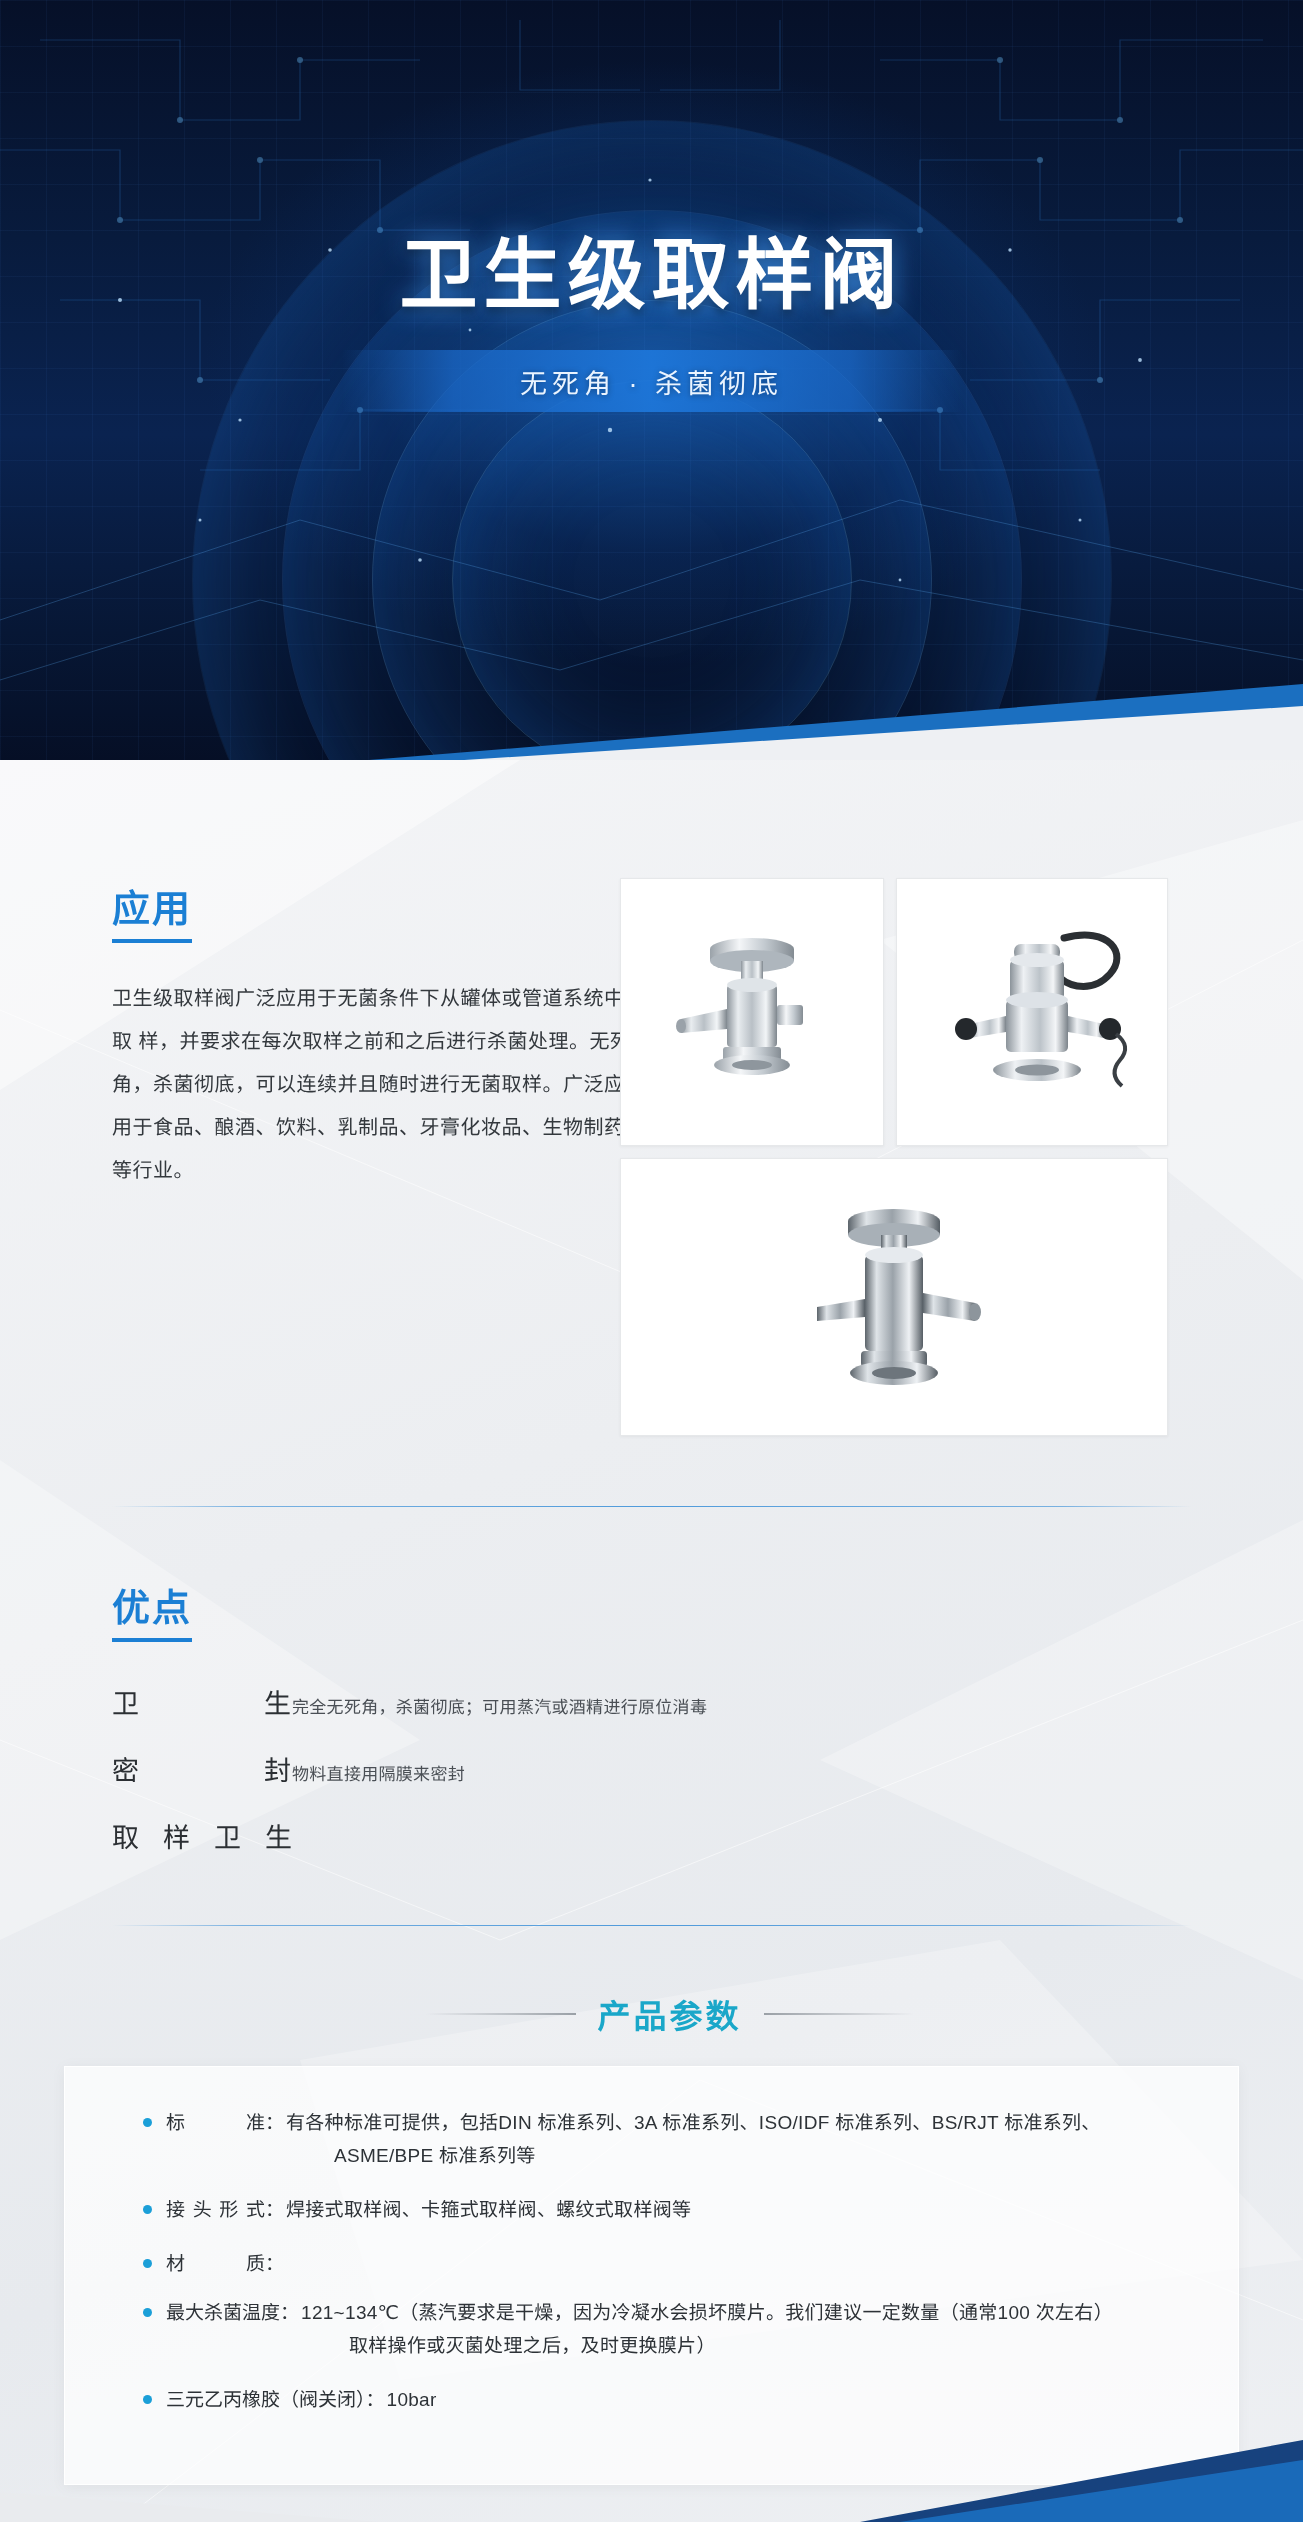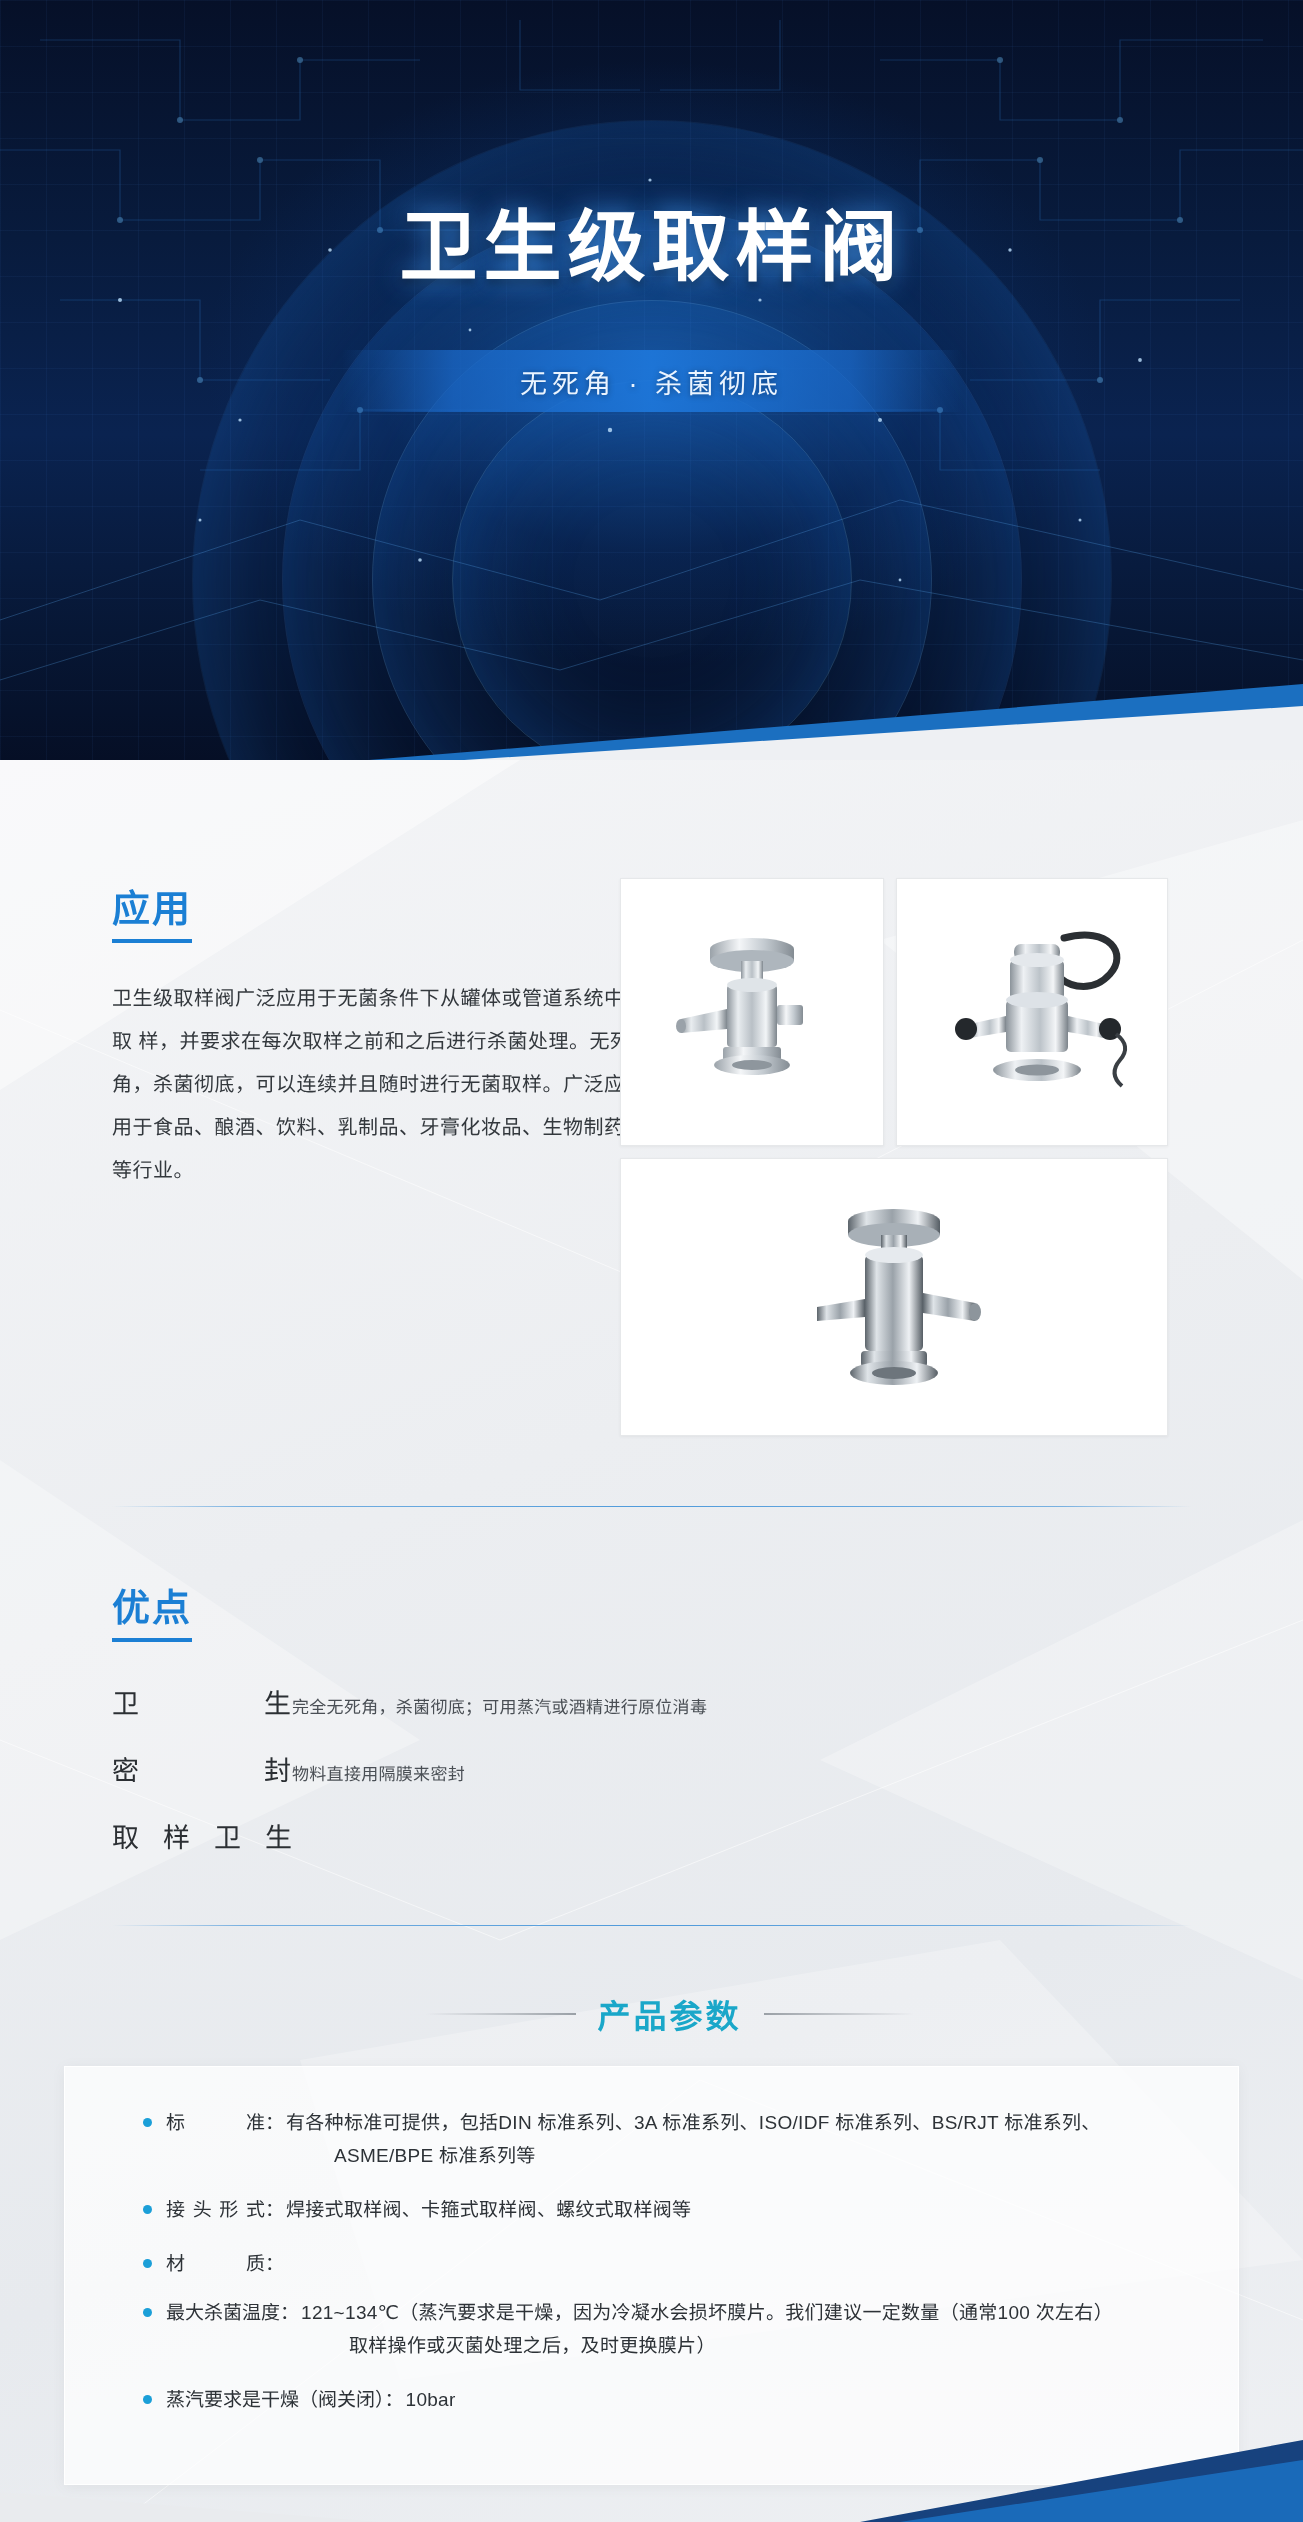"卫生级取样阀" .hero-title-wrap { top: 184px -> 212px }
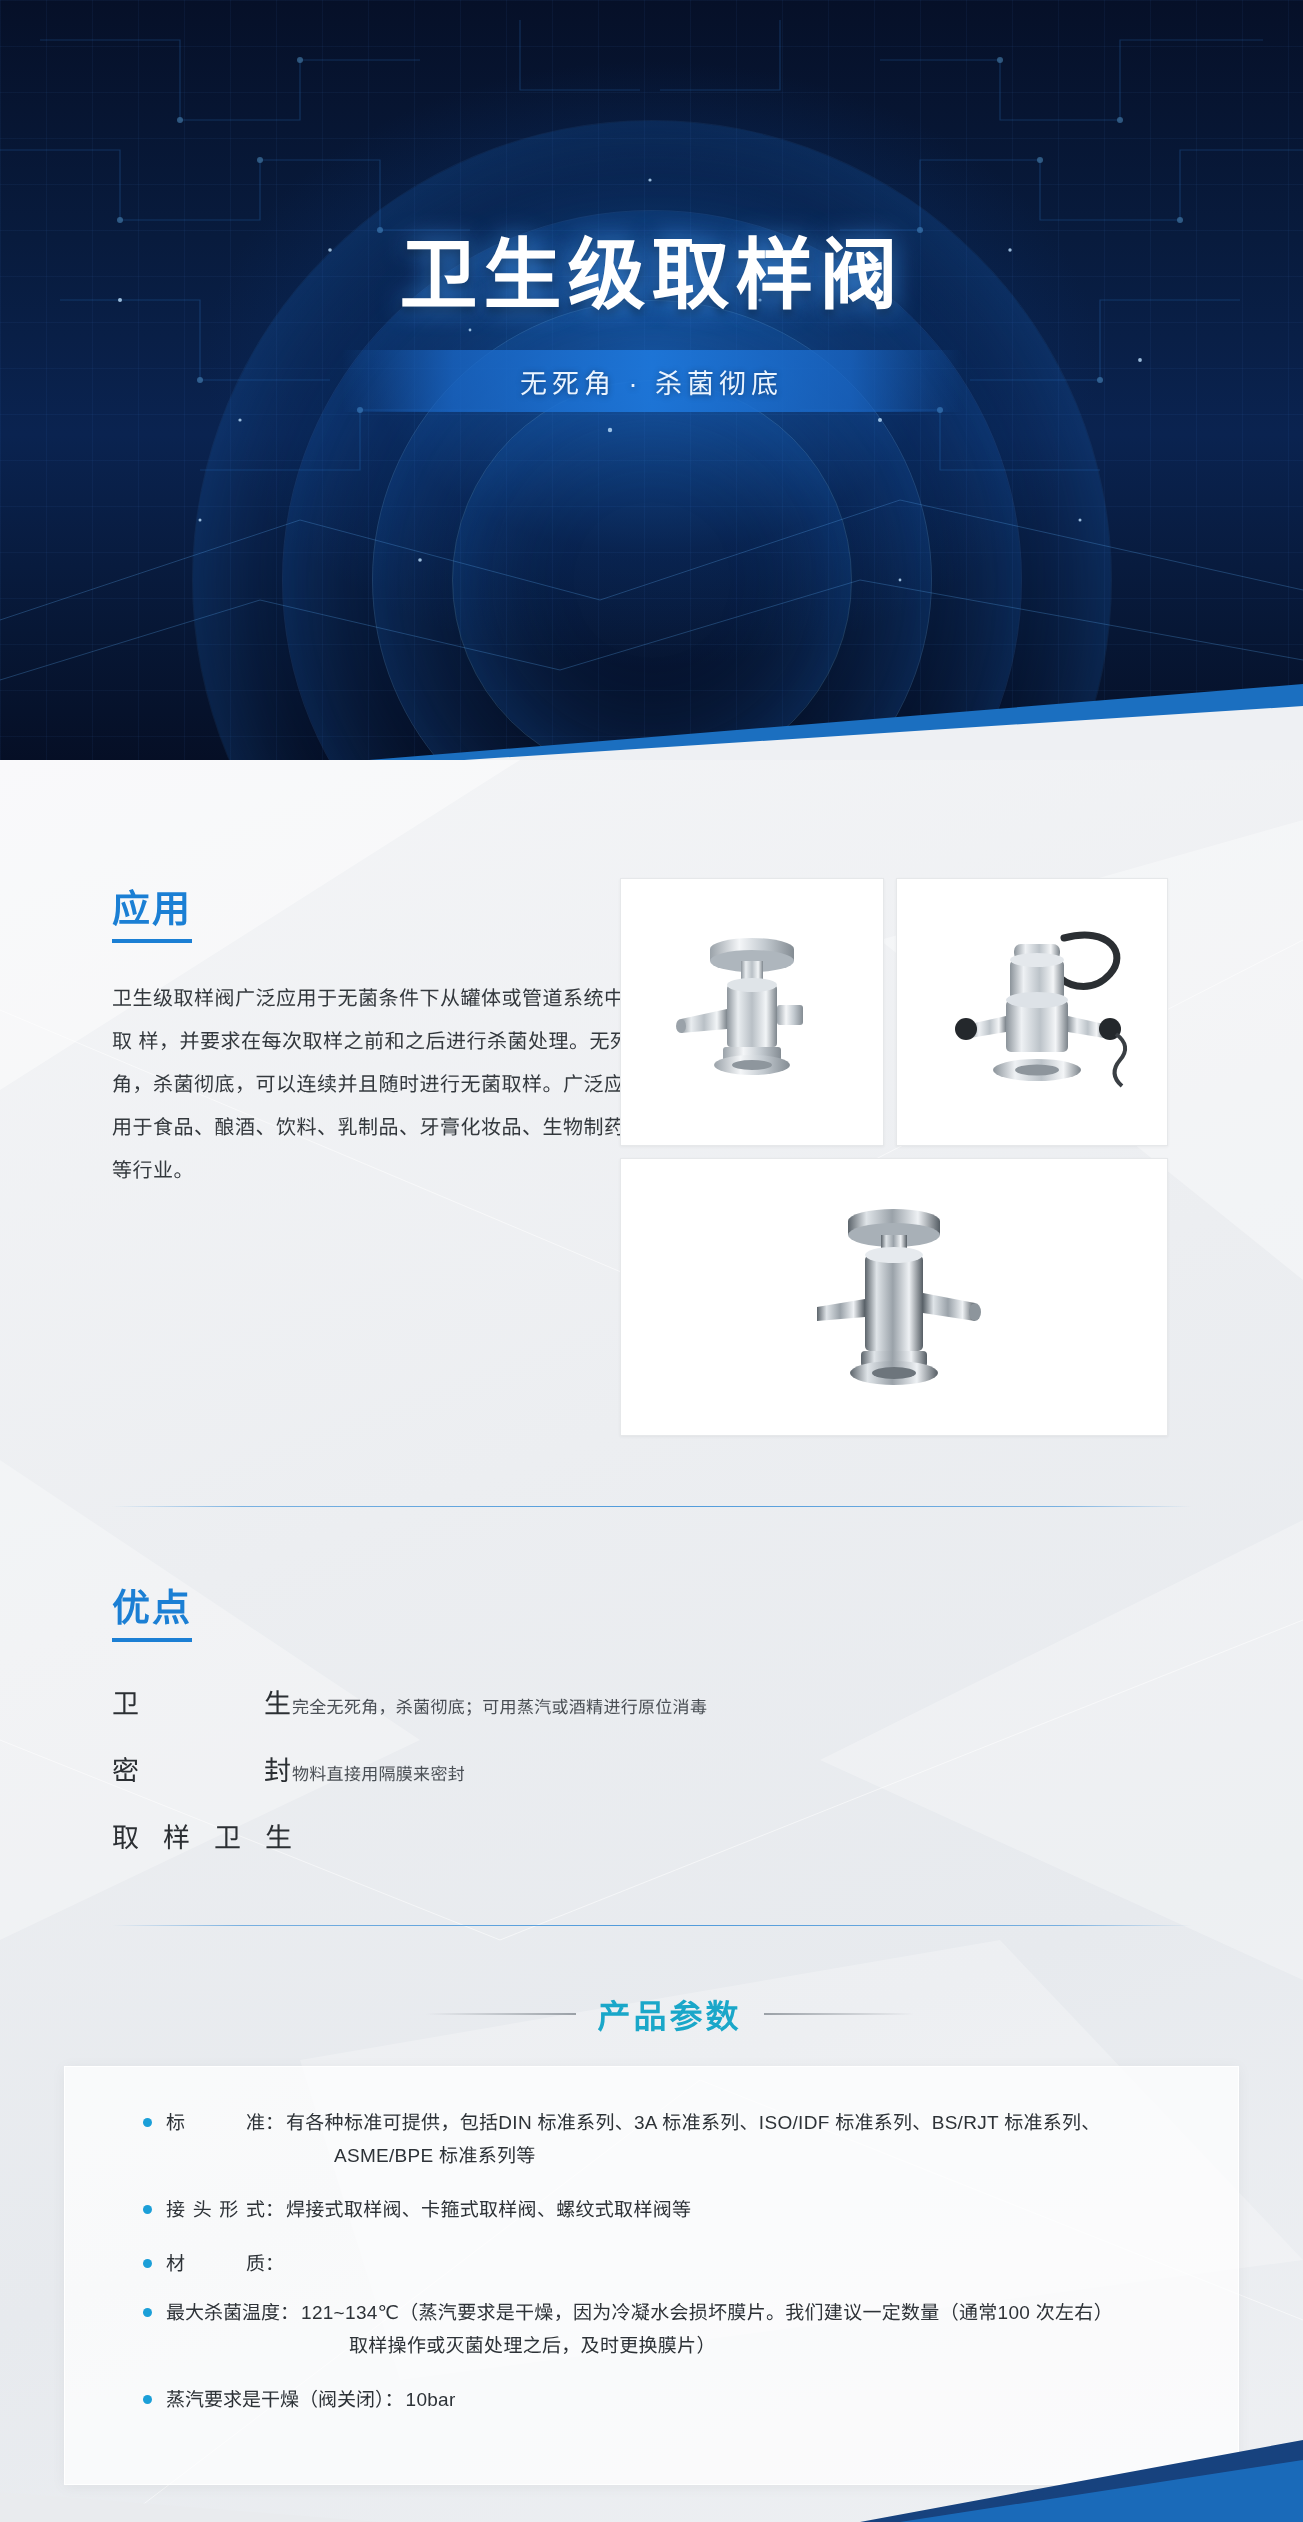"蒸汽要求是干燥（阀关闭）：" div.param-key { text: 蒸汽要求是干燥 -> 三元乙丙橡胶 }
